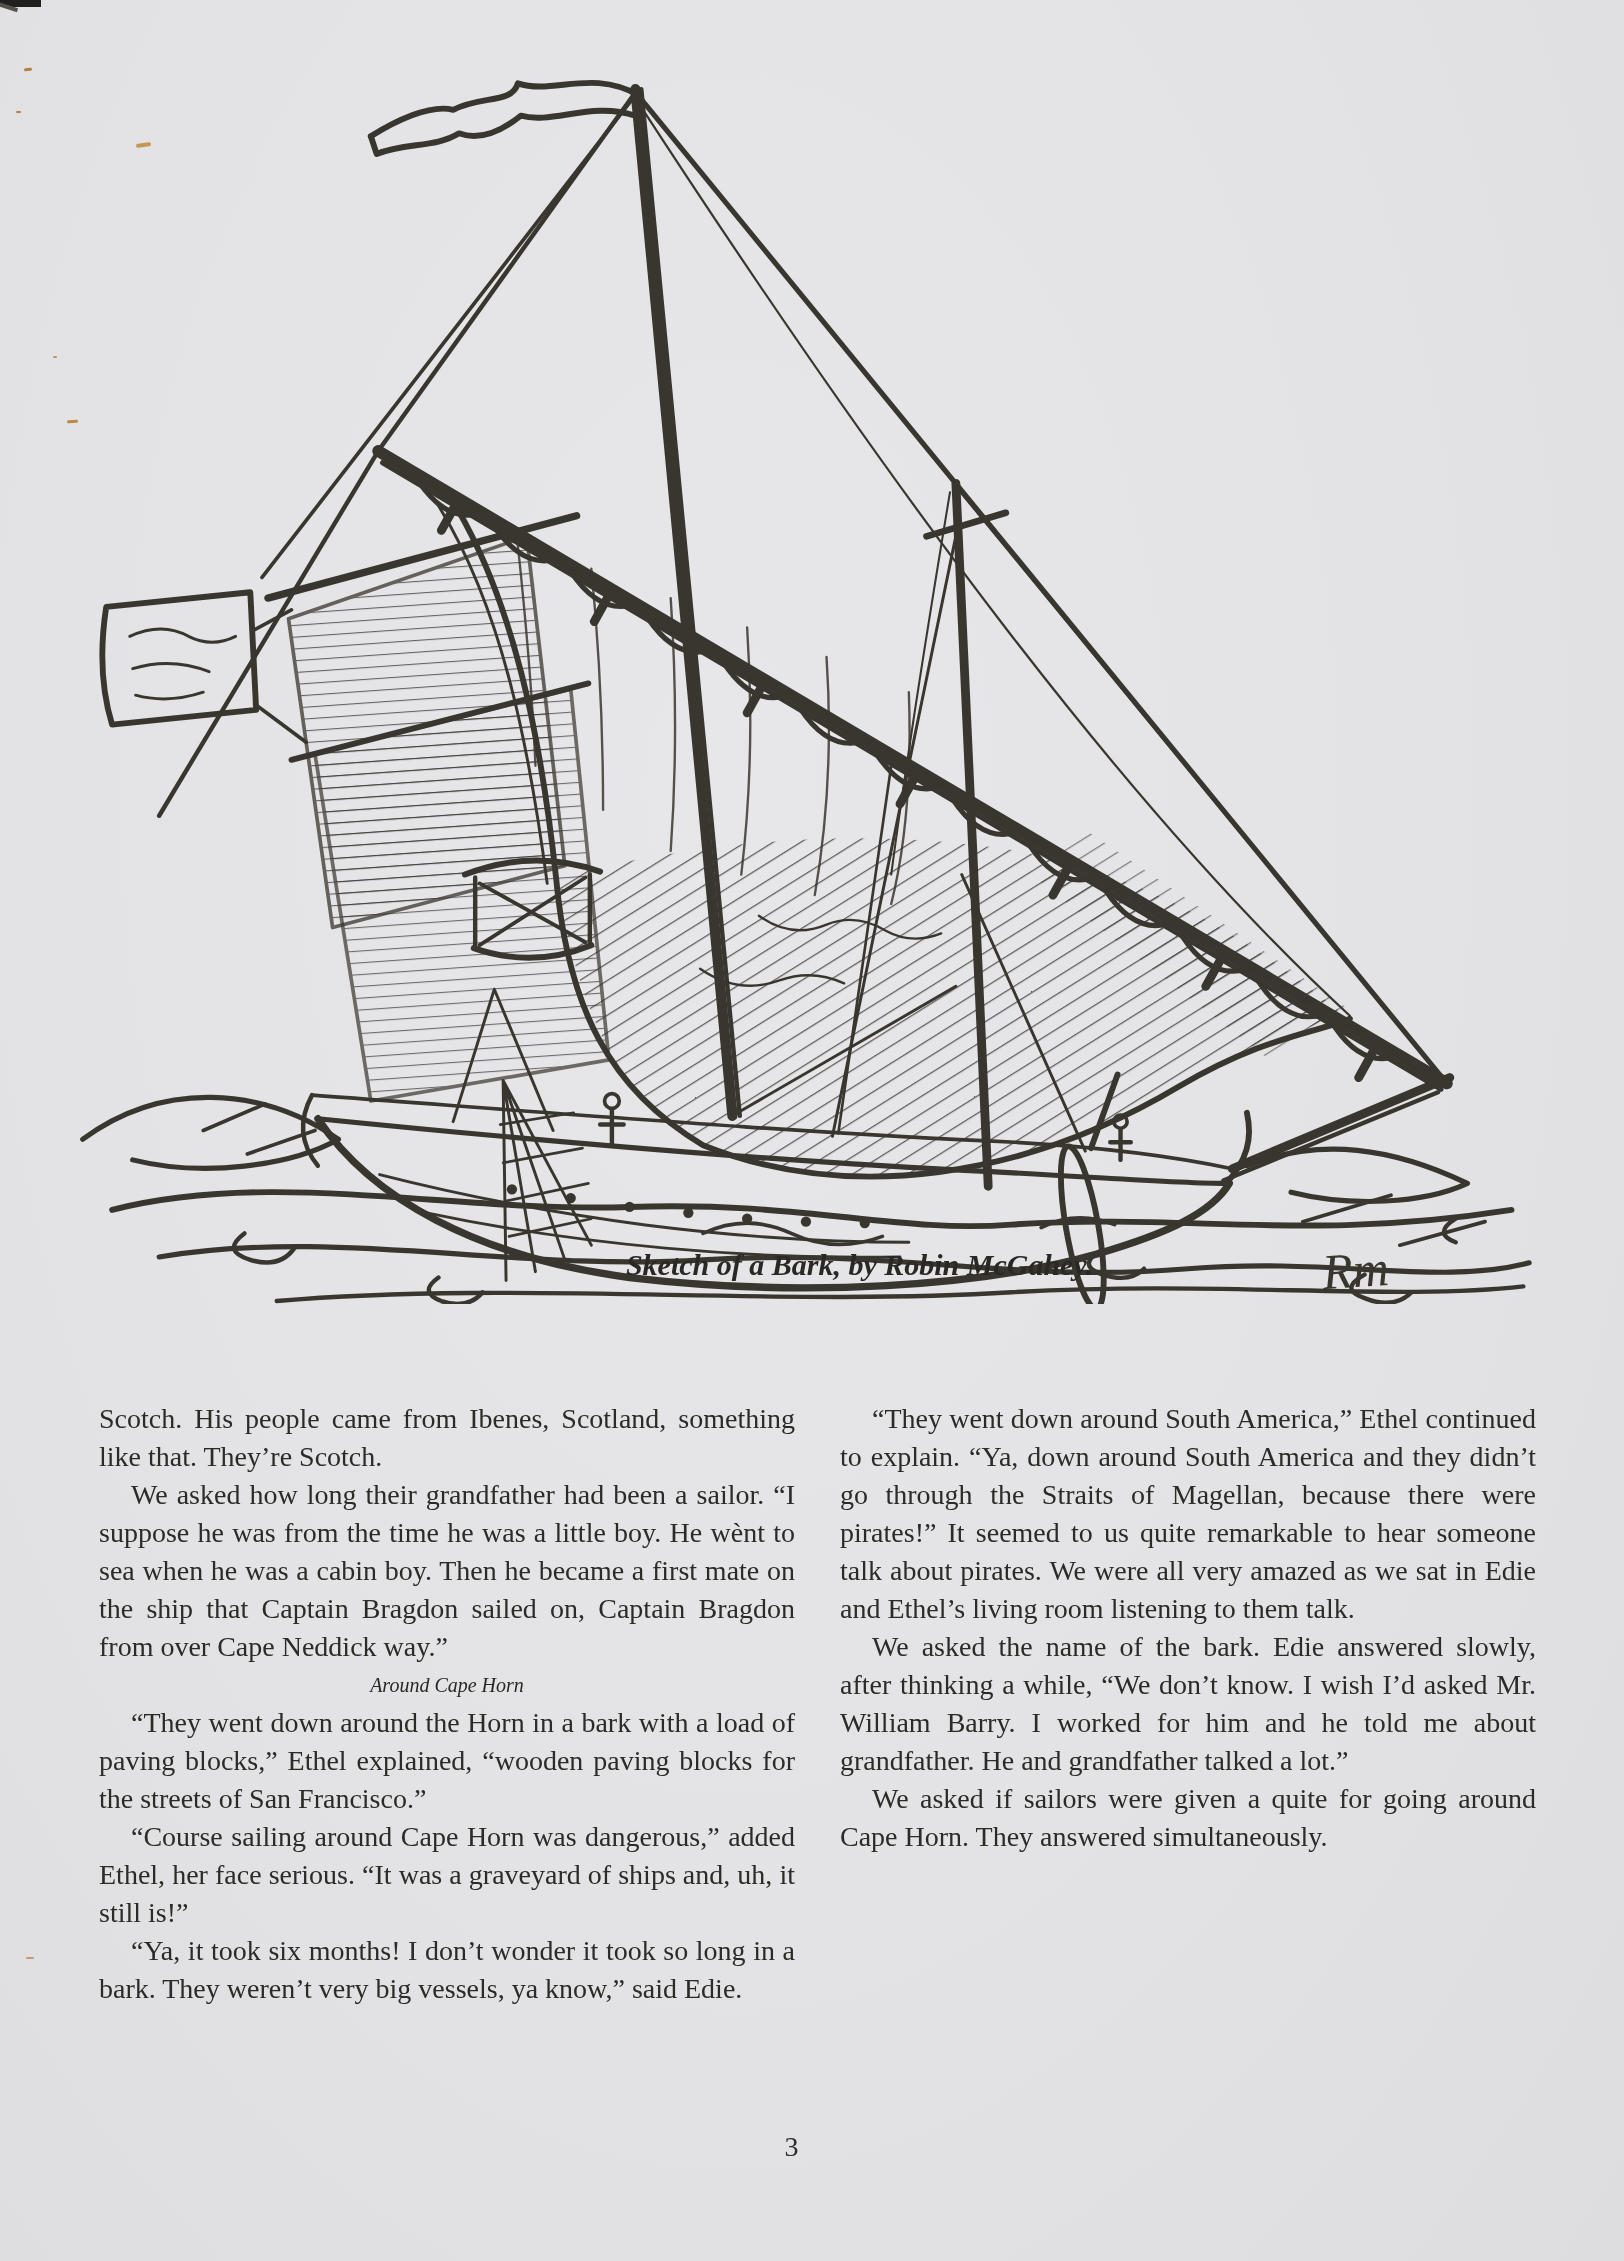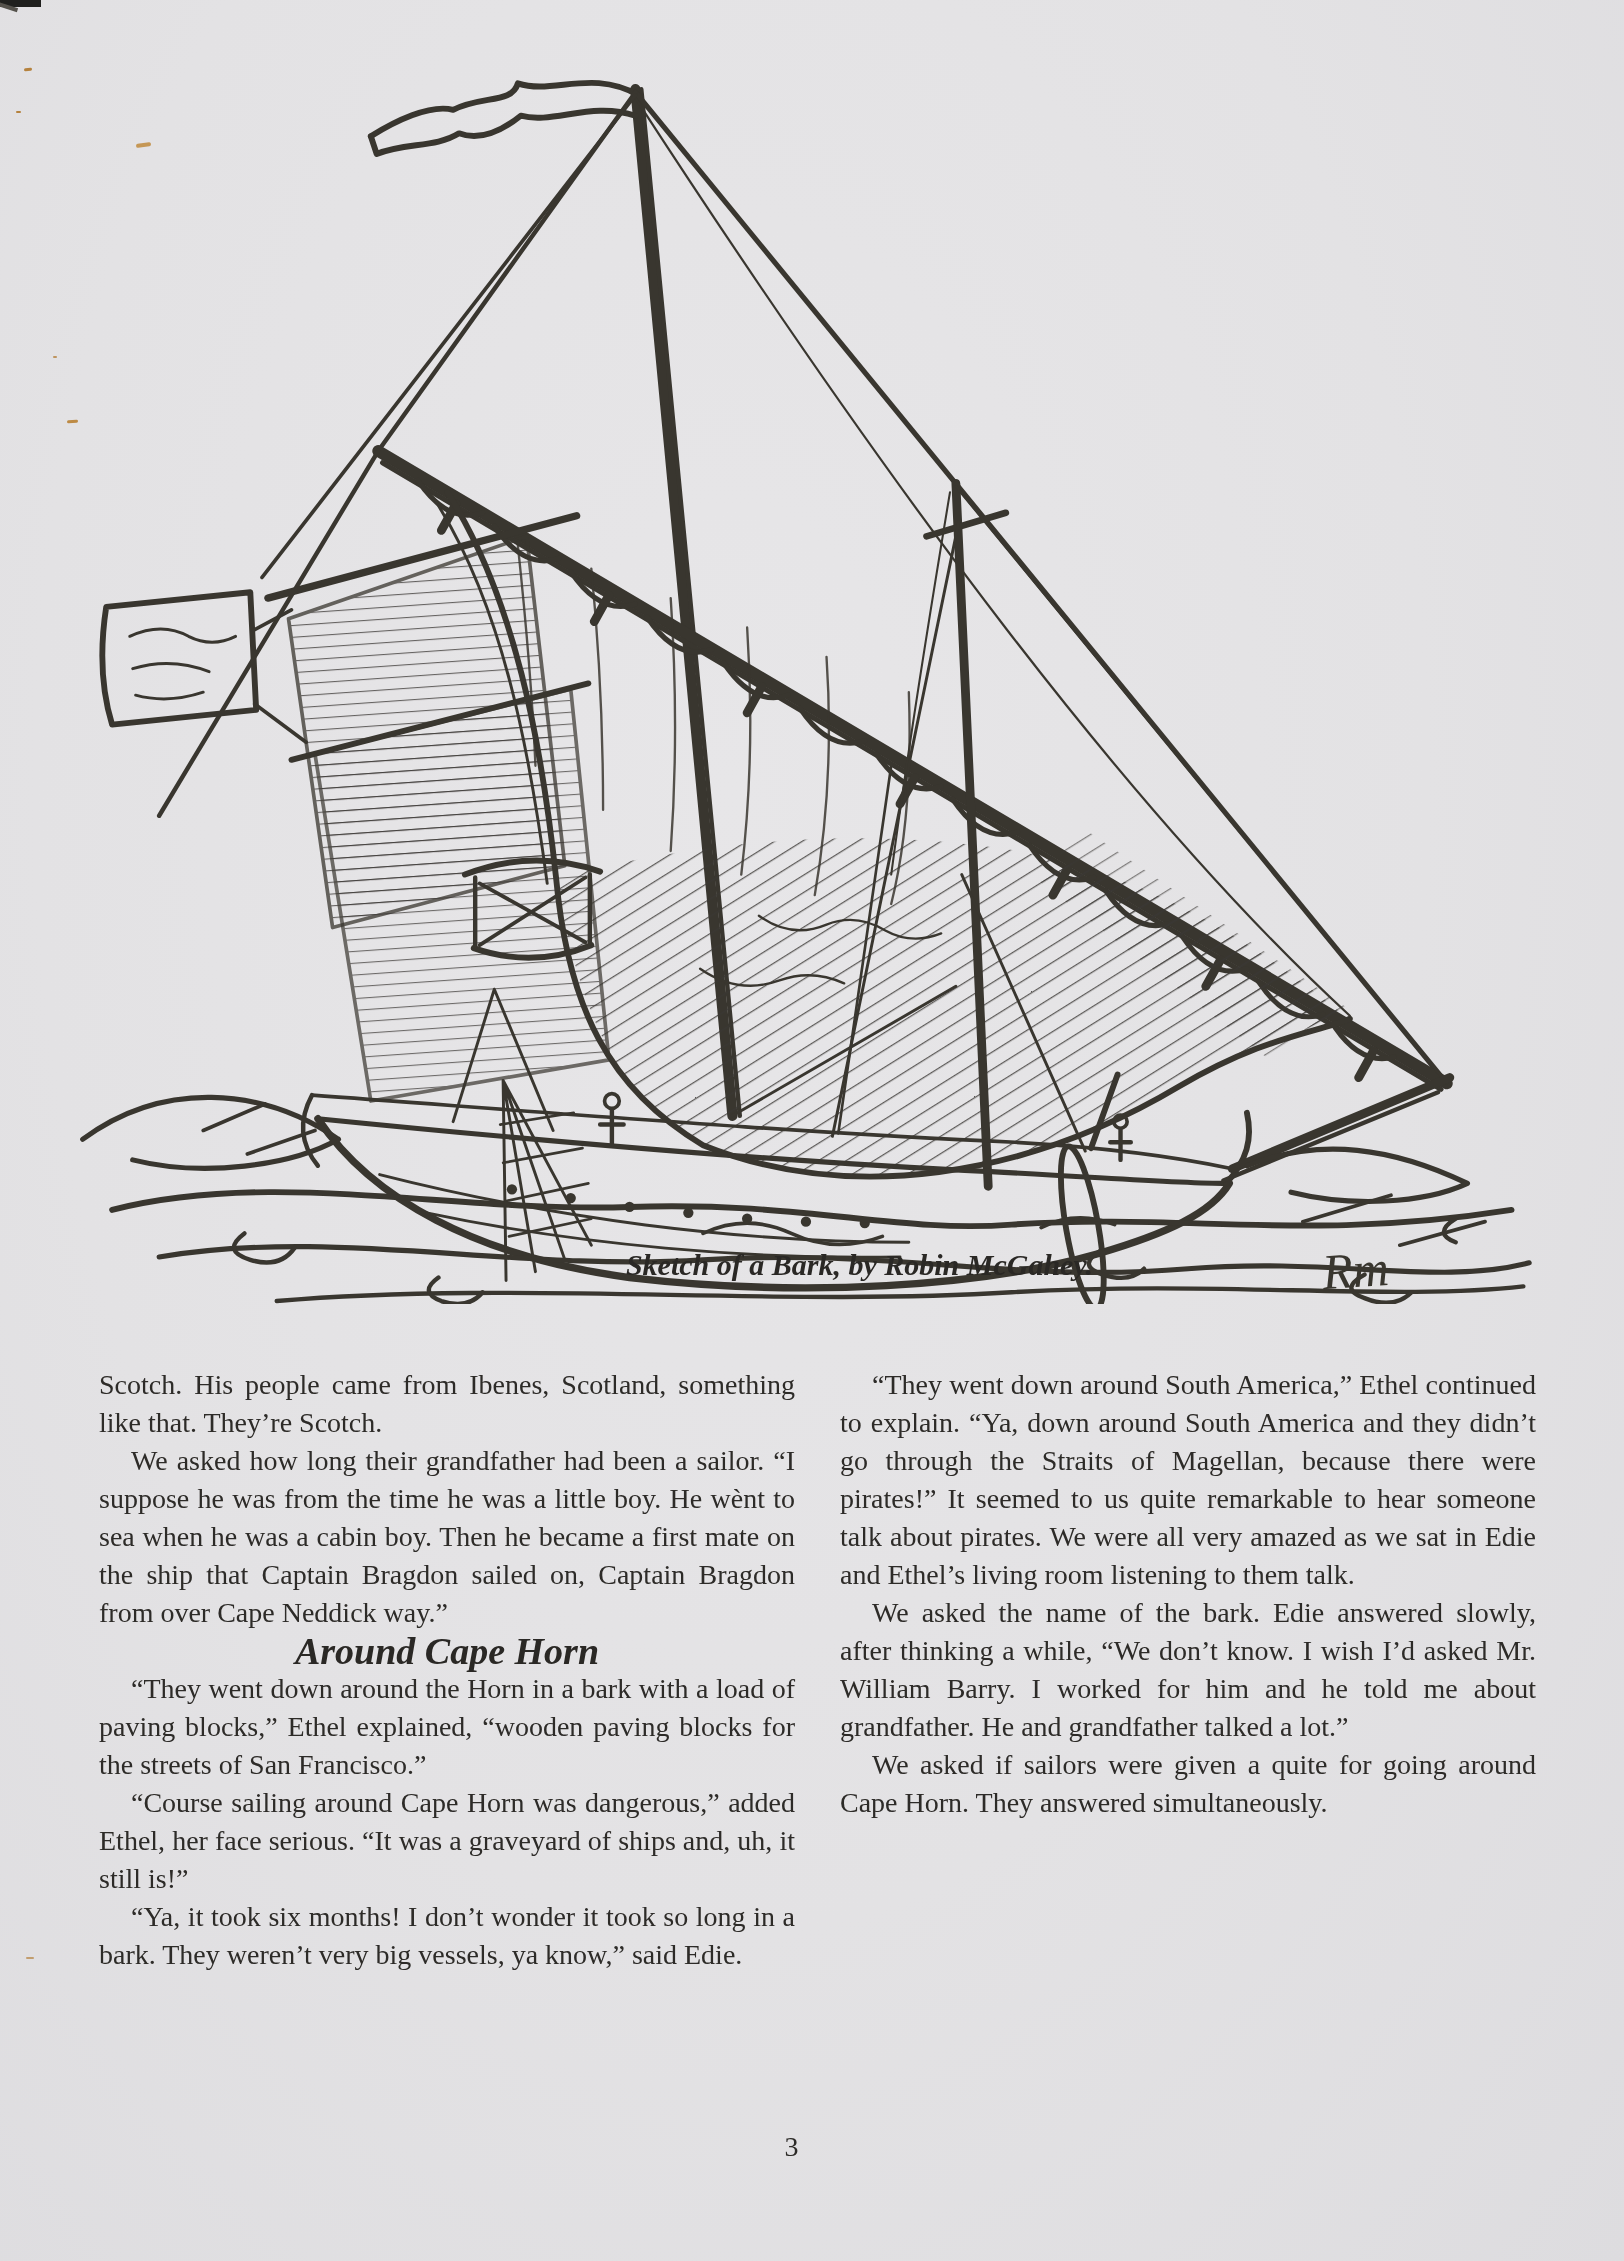"Scotch. His people came from" .columns { top: 1366px -> 1400px }
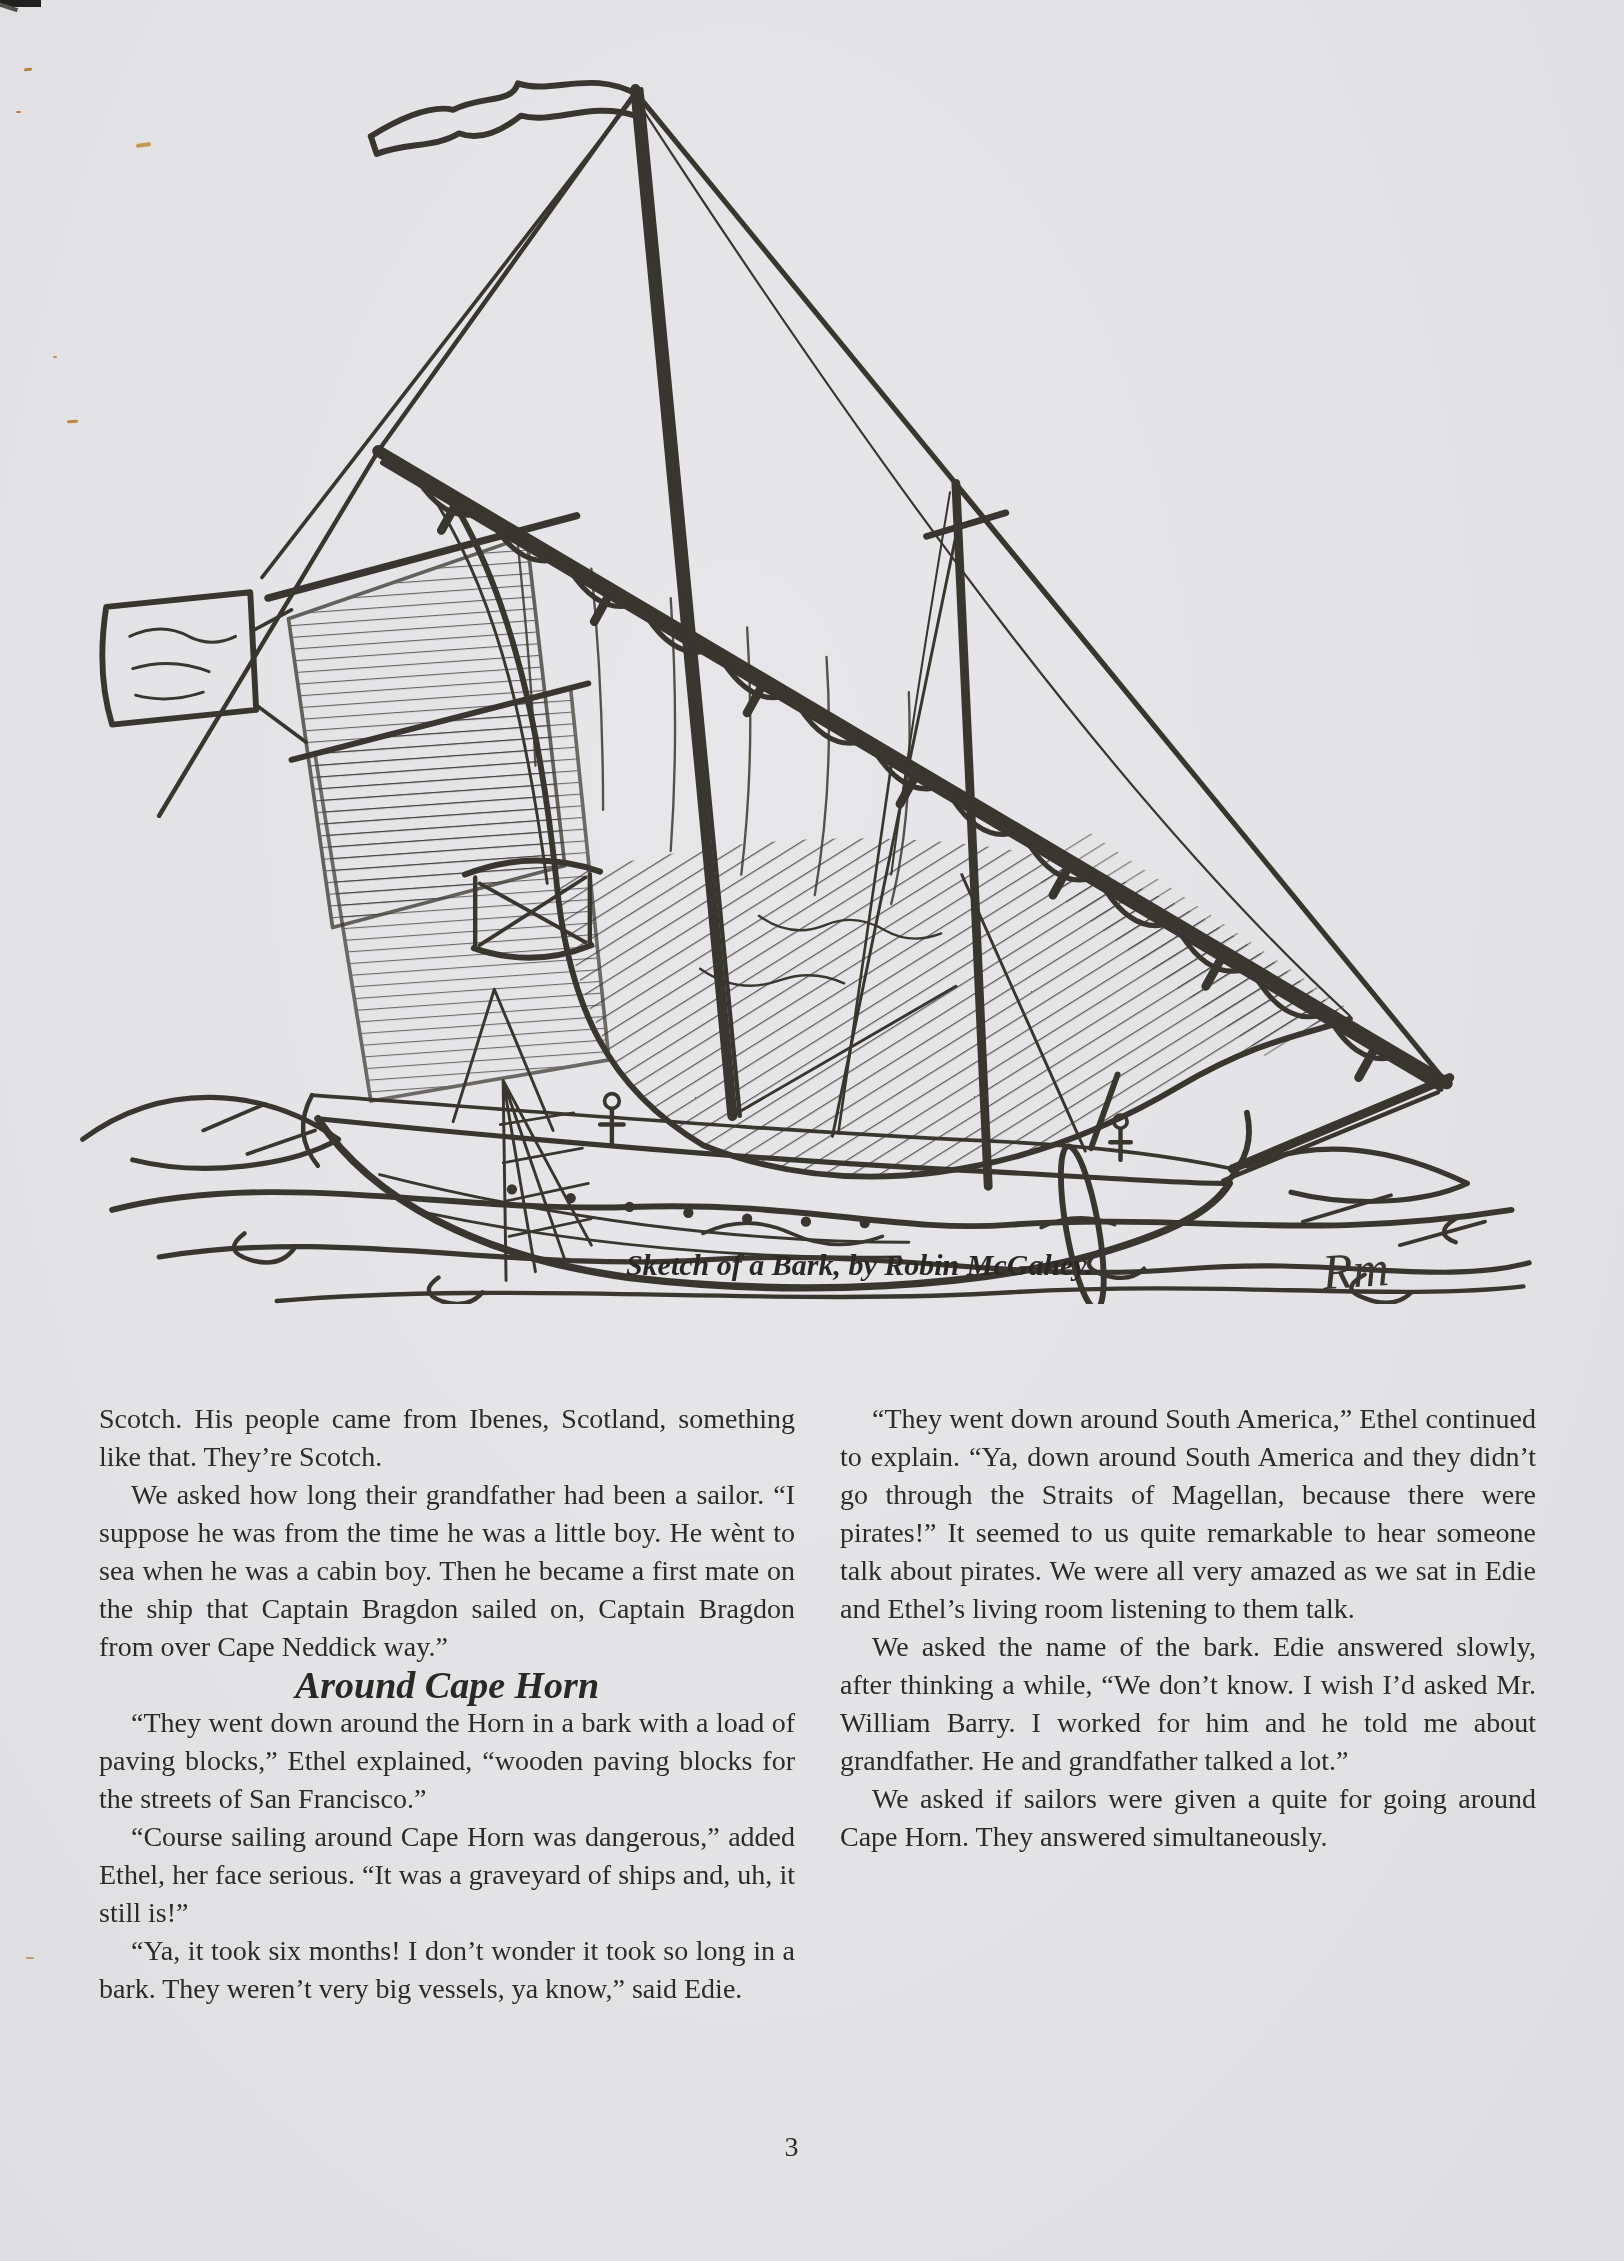"Around Cape Horn" .subhead { font-size: 38px -> 20px; font-weight: bold -> normal }
